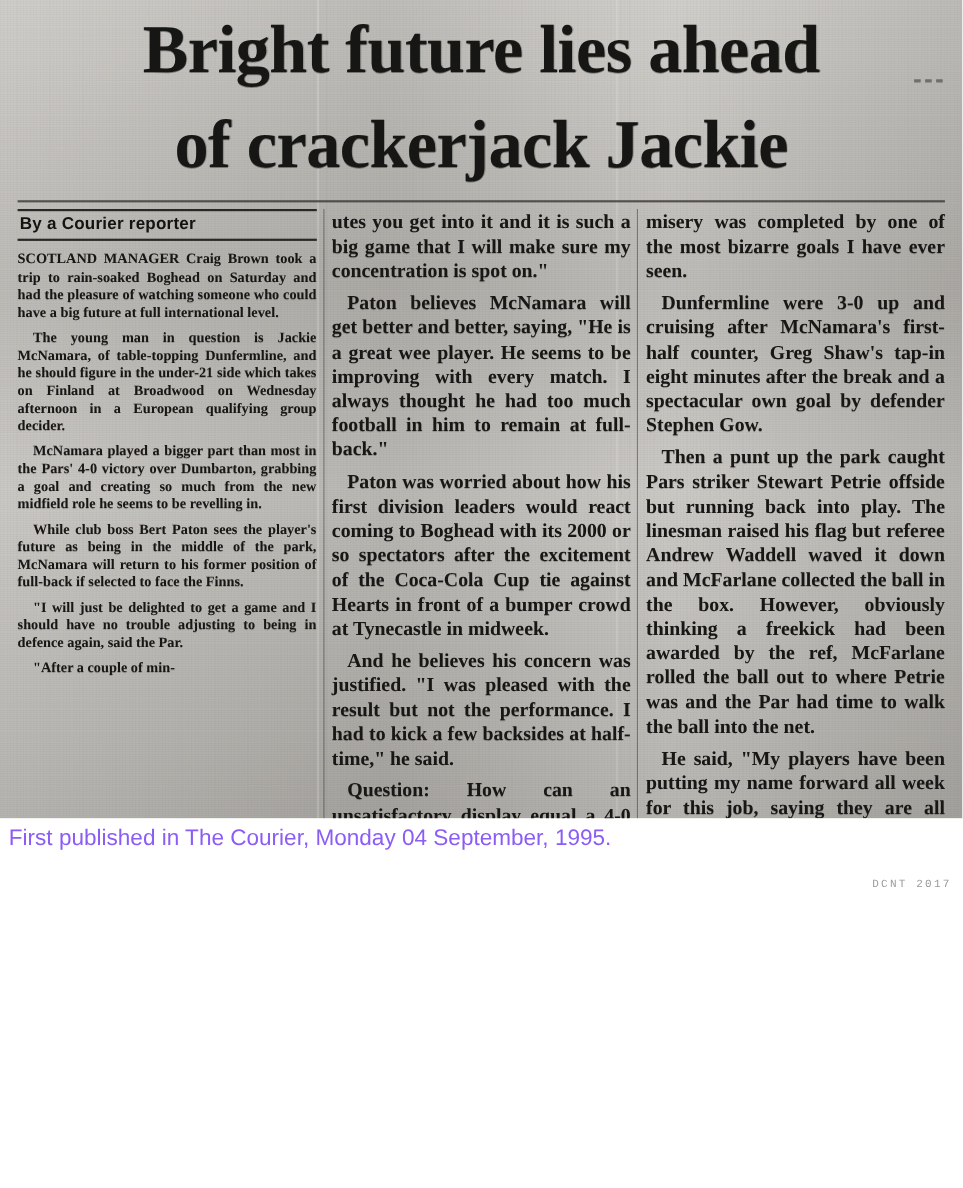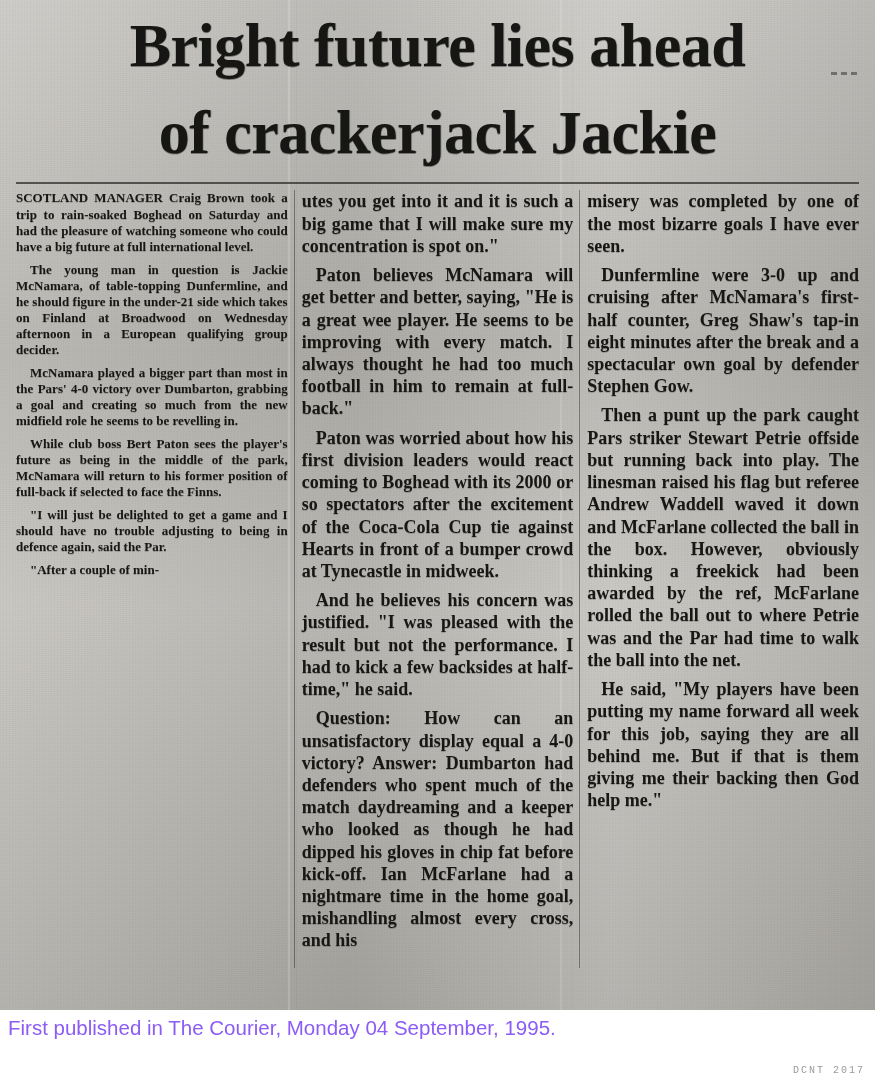"Bright future lies ahead" #clipping { height: 1010px -> 744px }
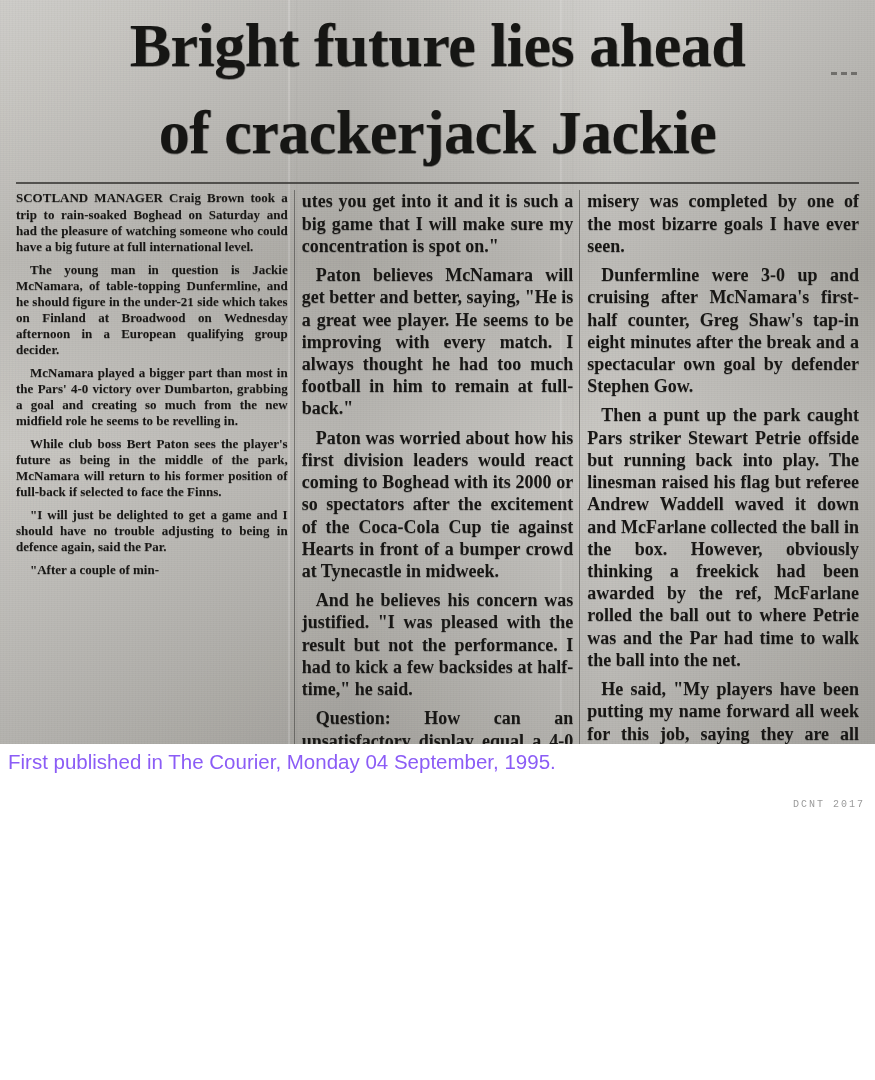"By a Courier reporter" div.byline { html: none -> <div>By a Courier reporter</div> }
